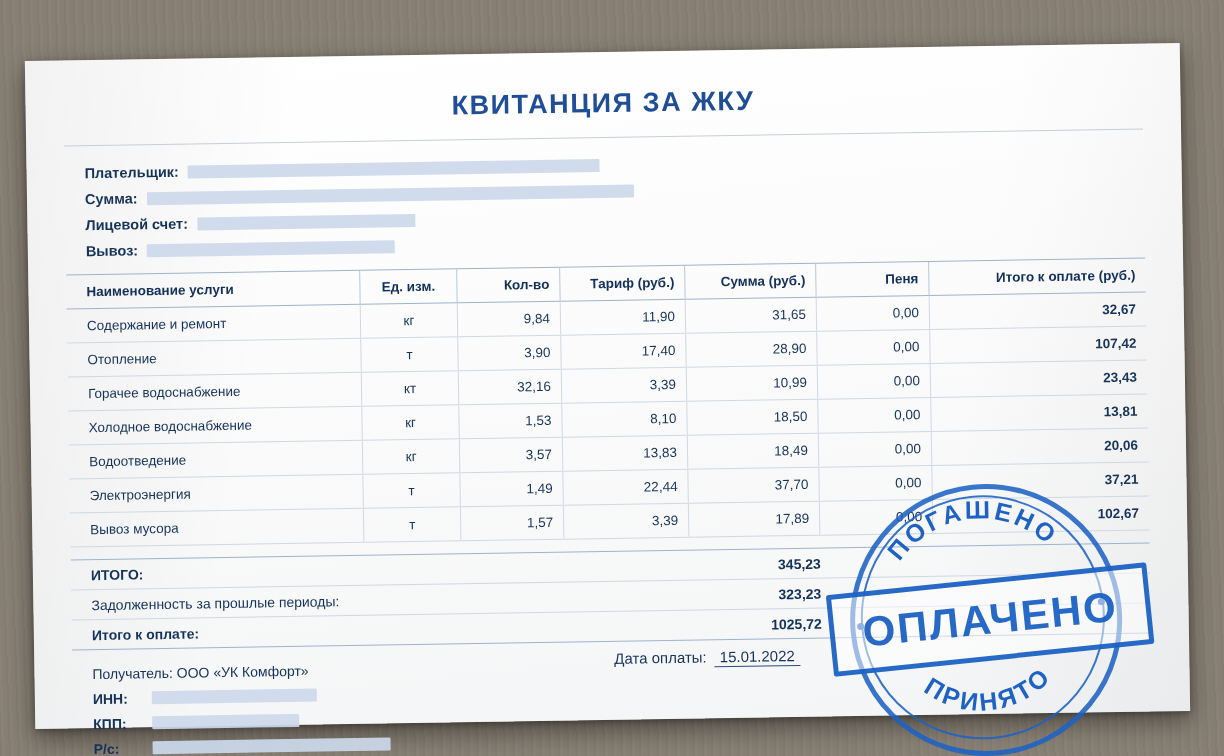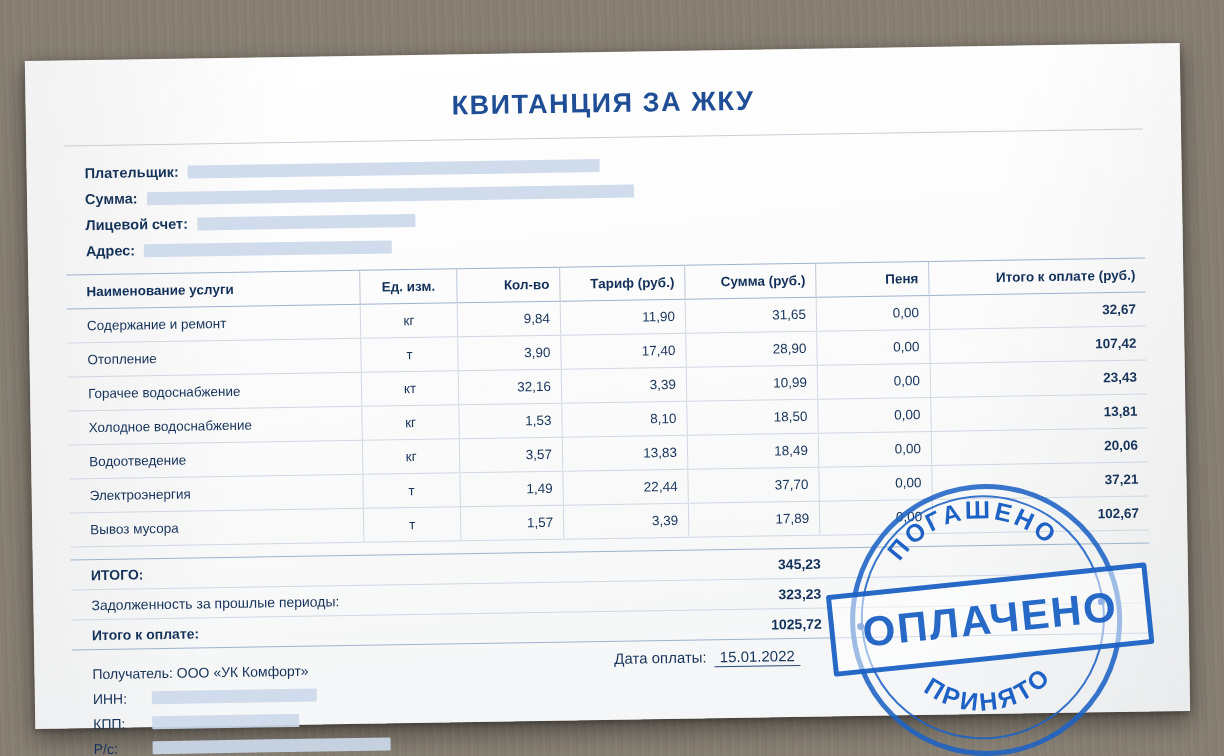"Адрес:" span.payer-label { text: Адрес -> Вывоз }
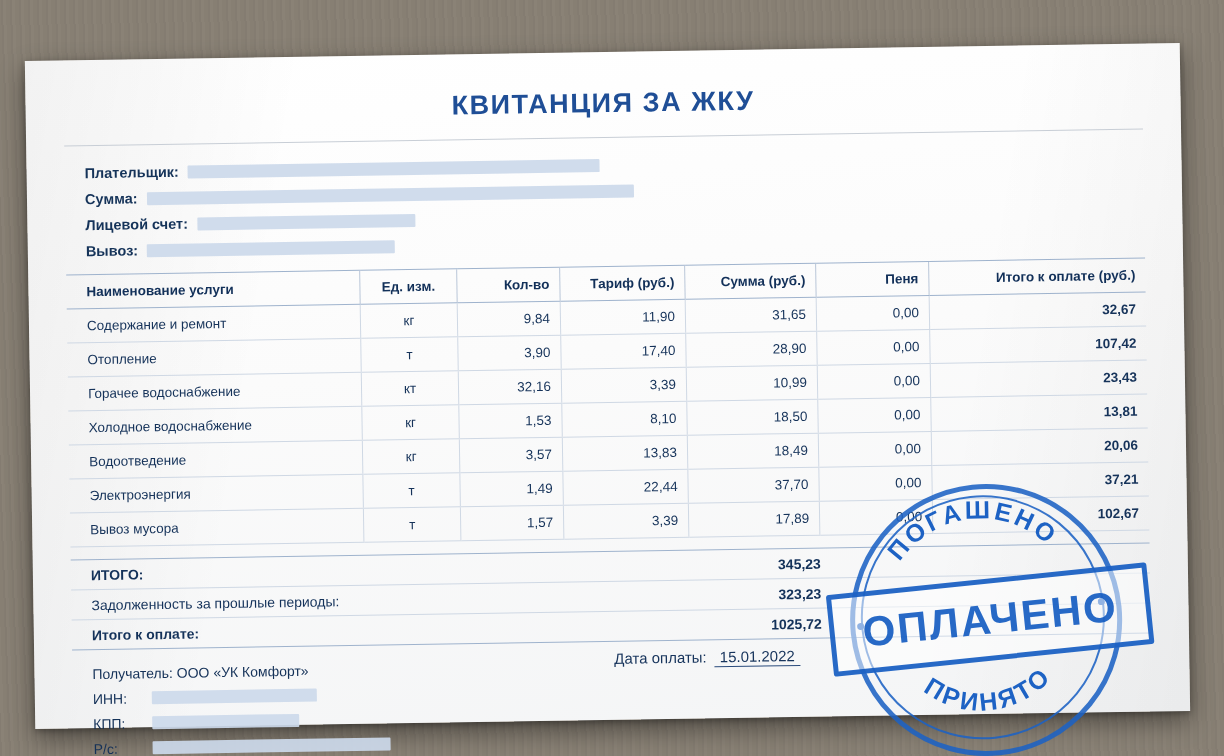"ИНН:" .req-label { font-weight: normal -> bold }
